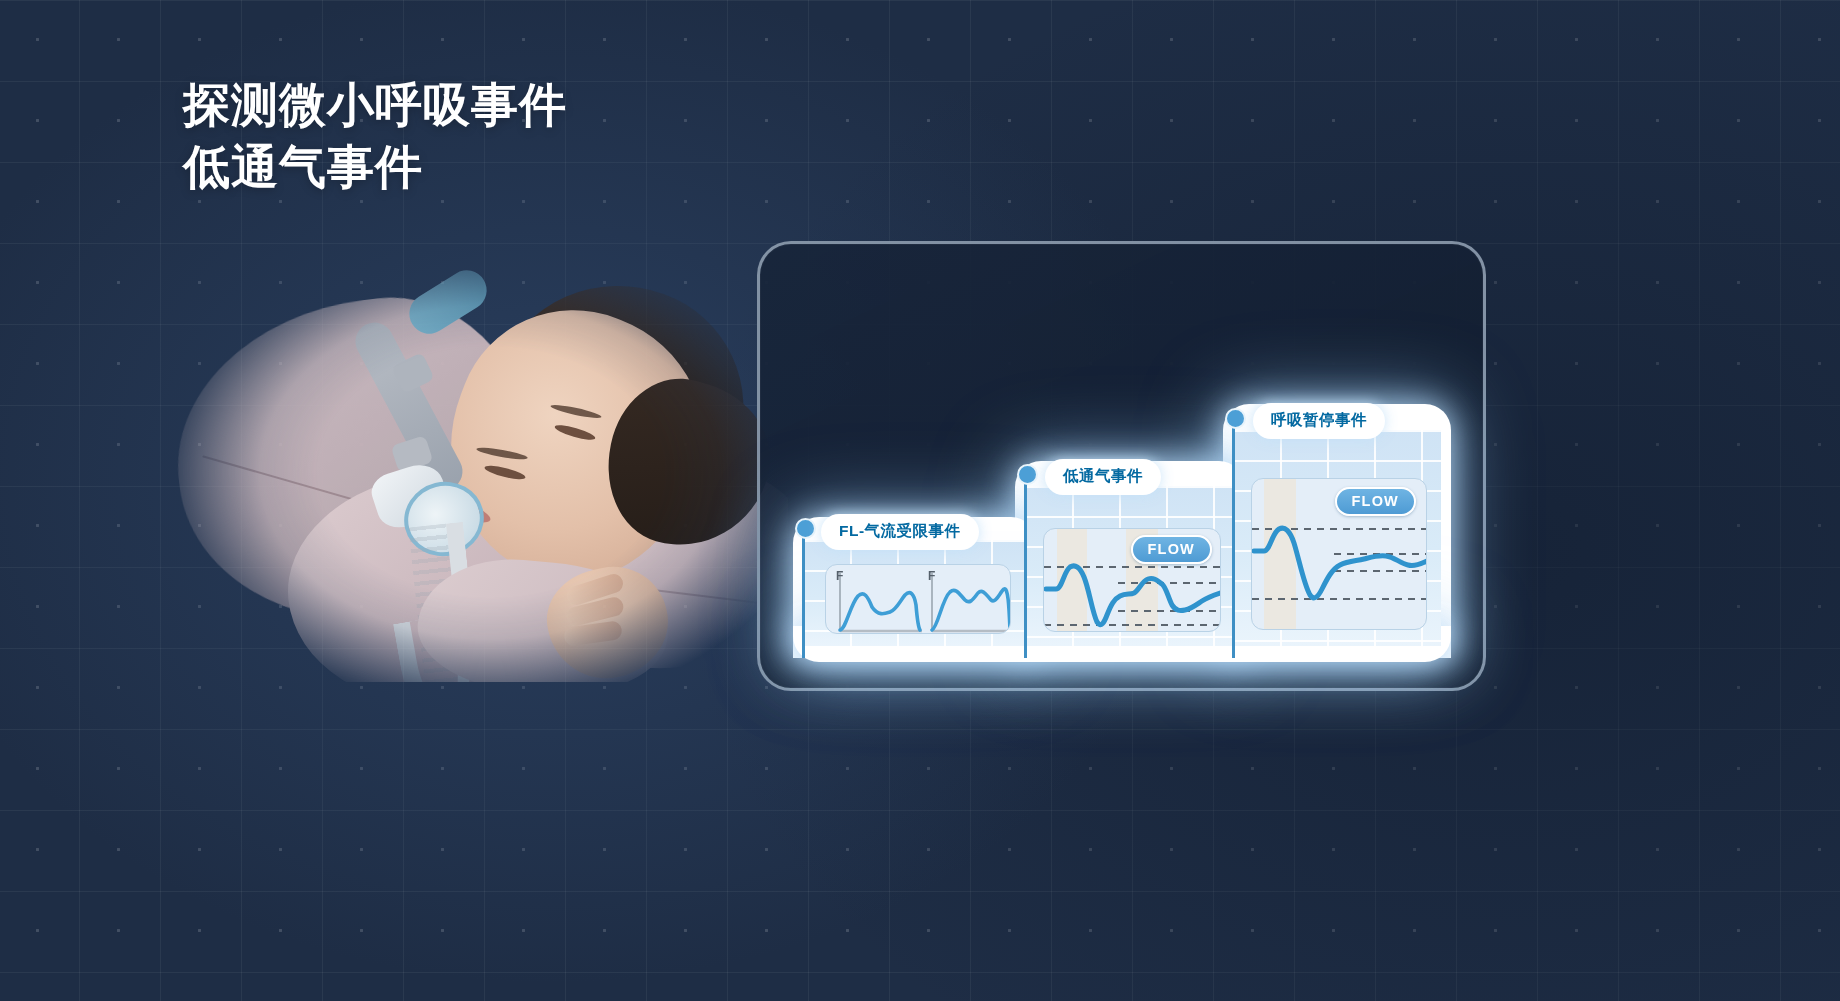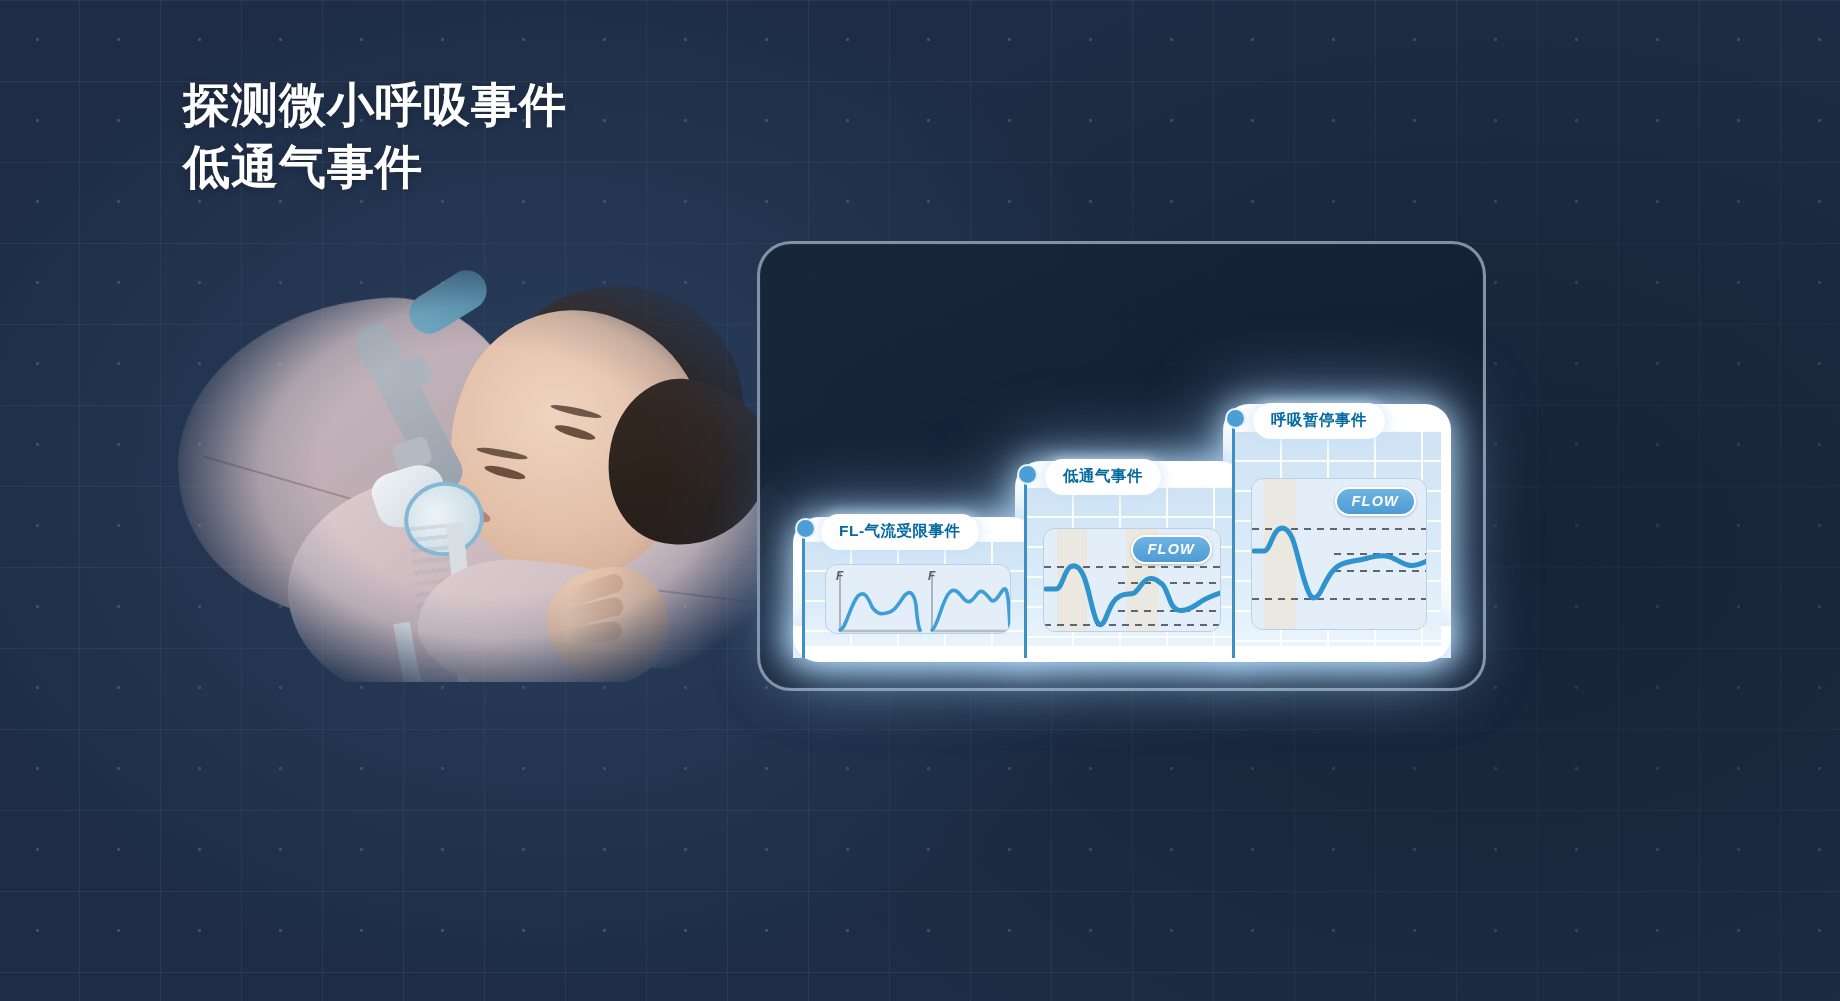"FLOW" .chart-card { font-style: italic -> none }
